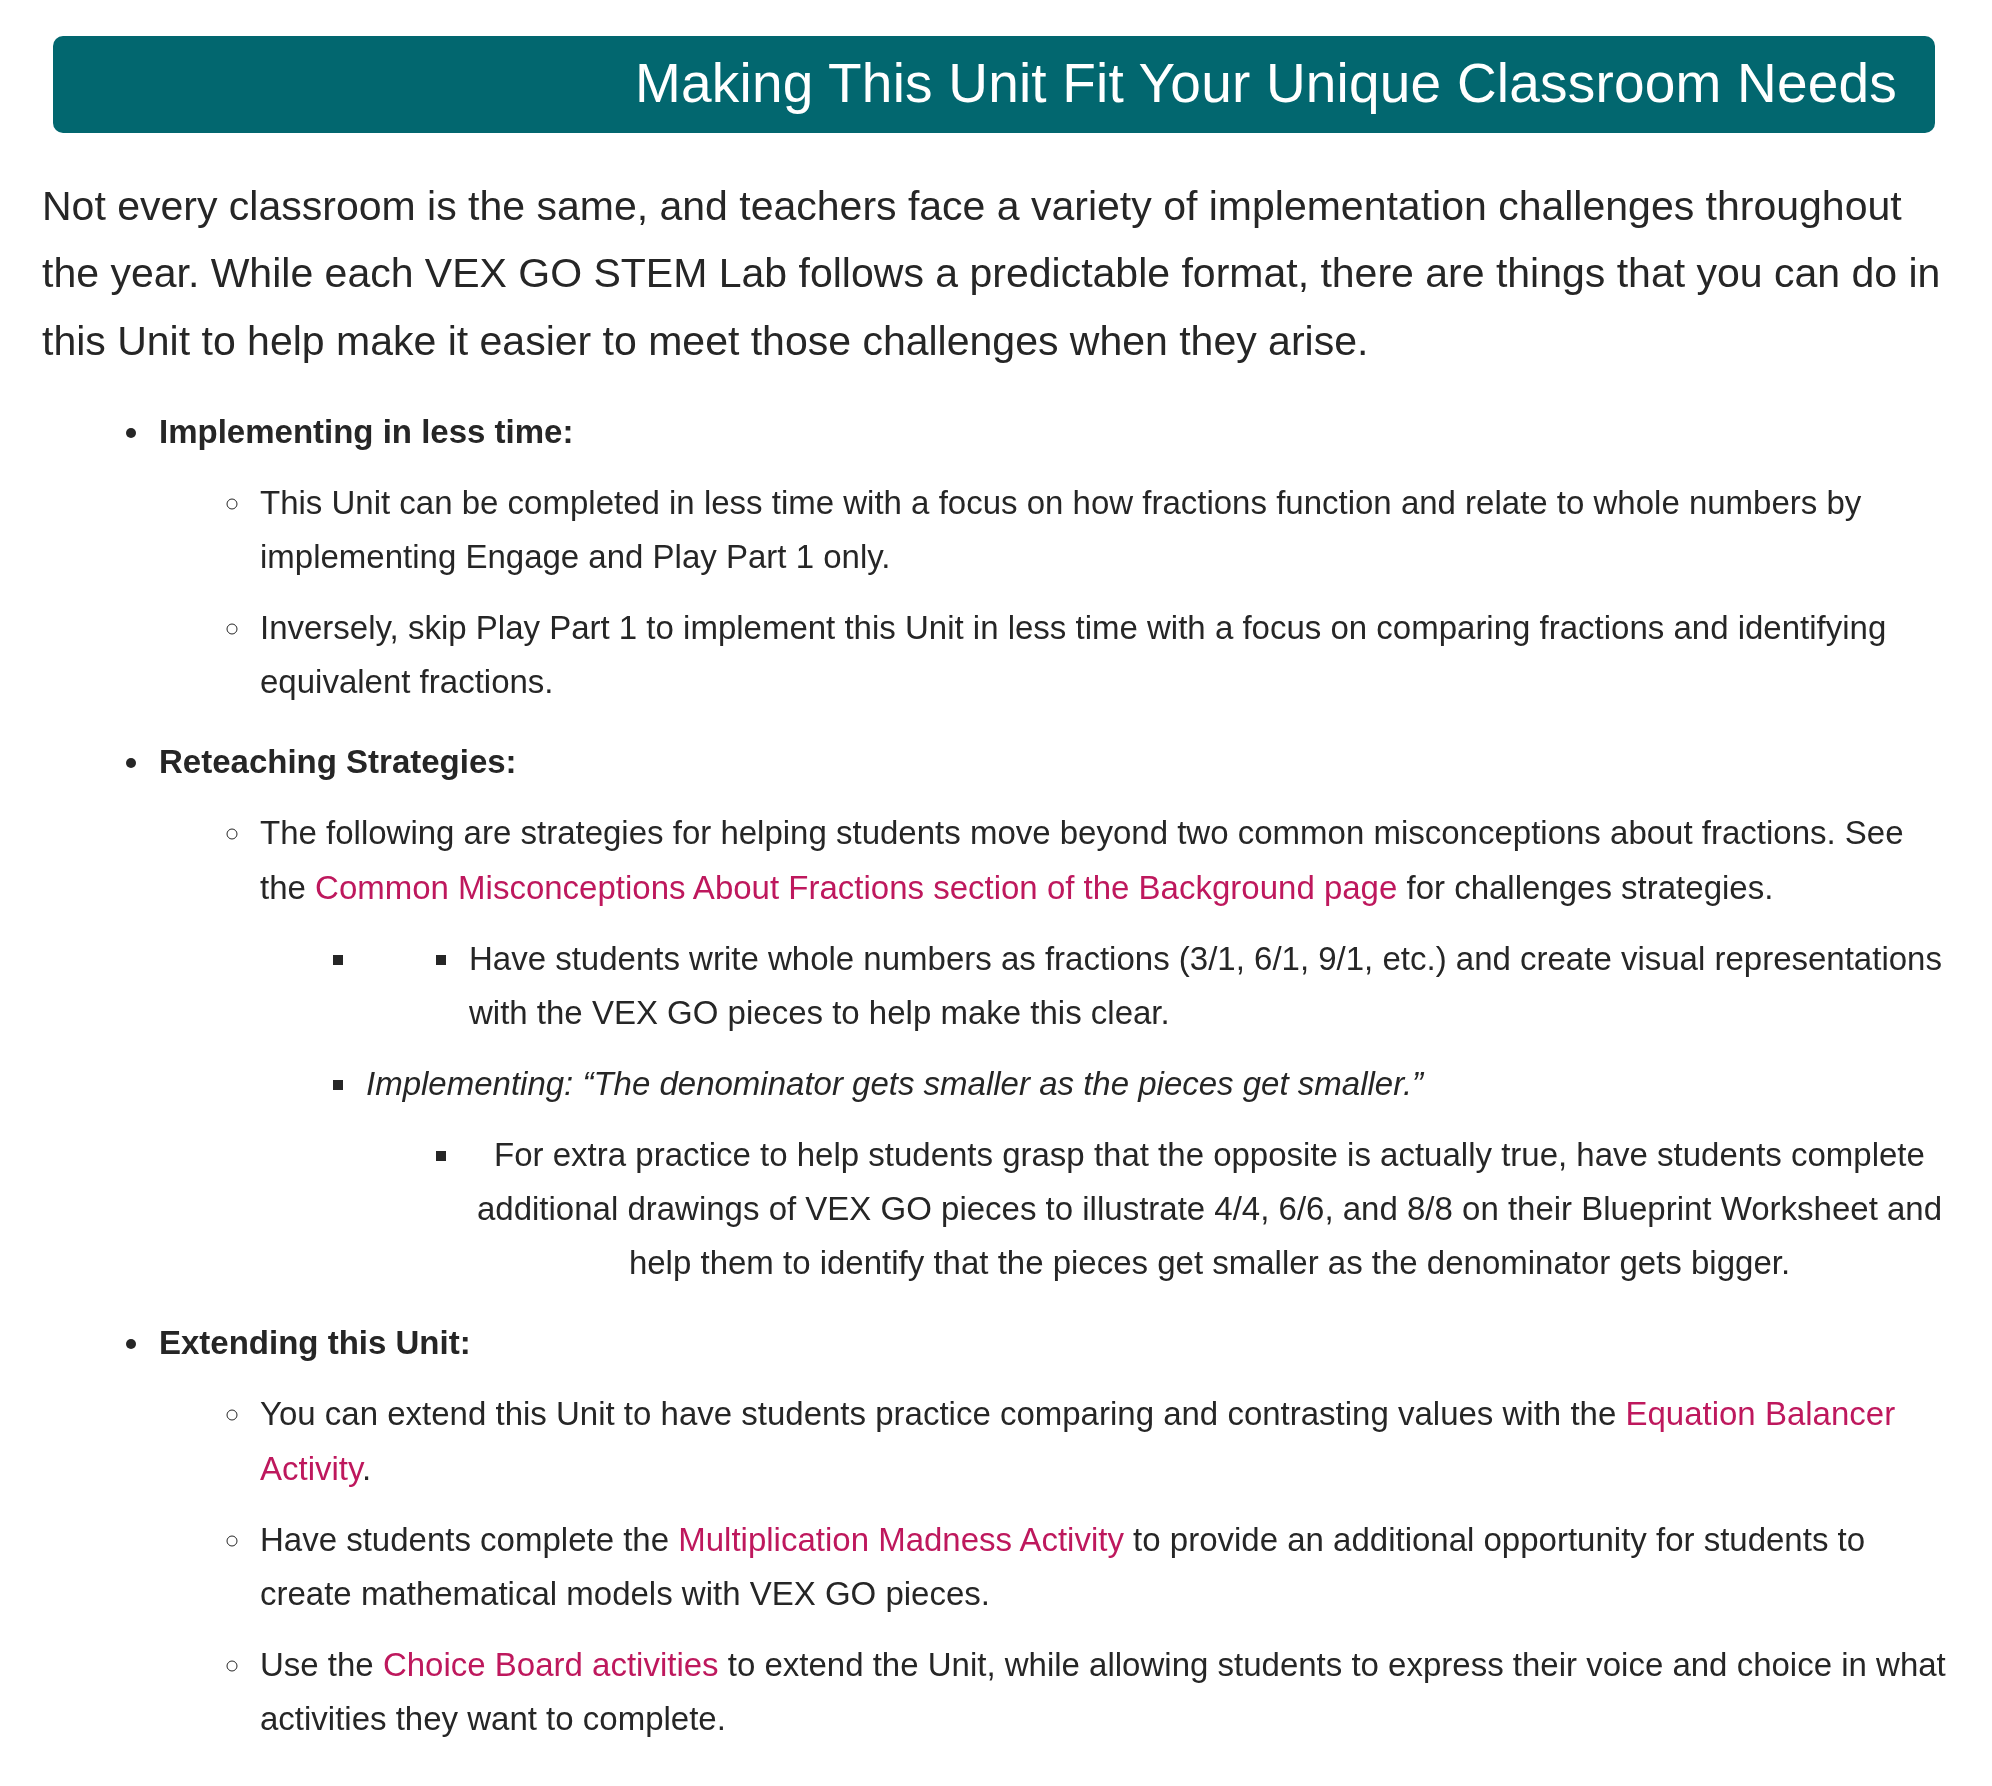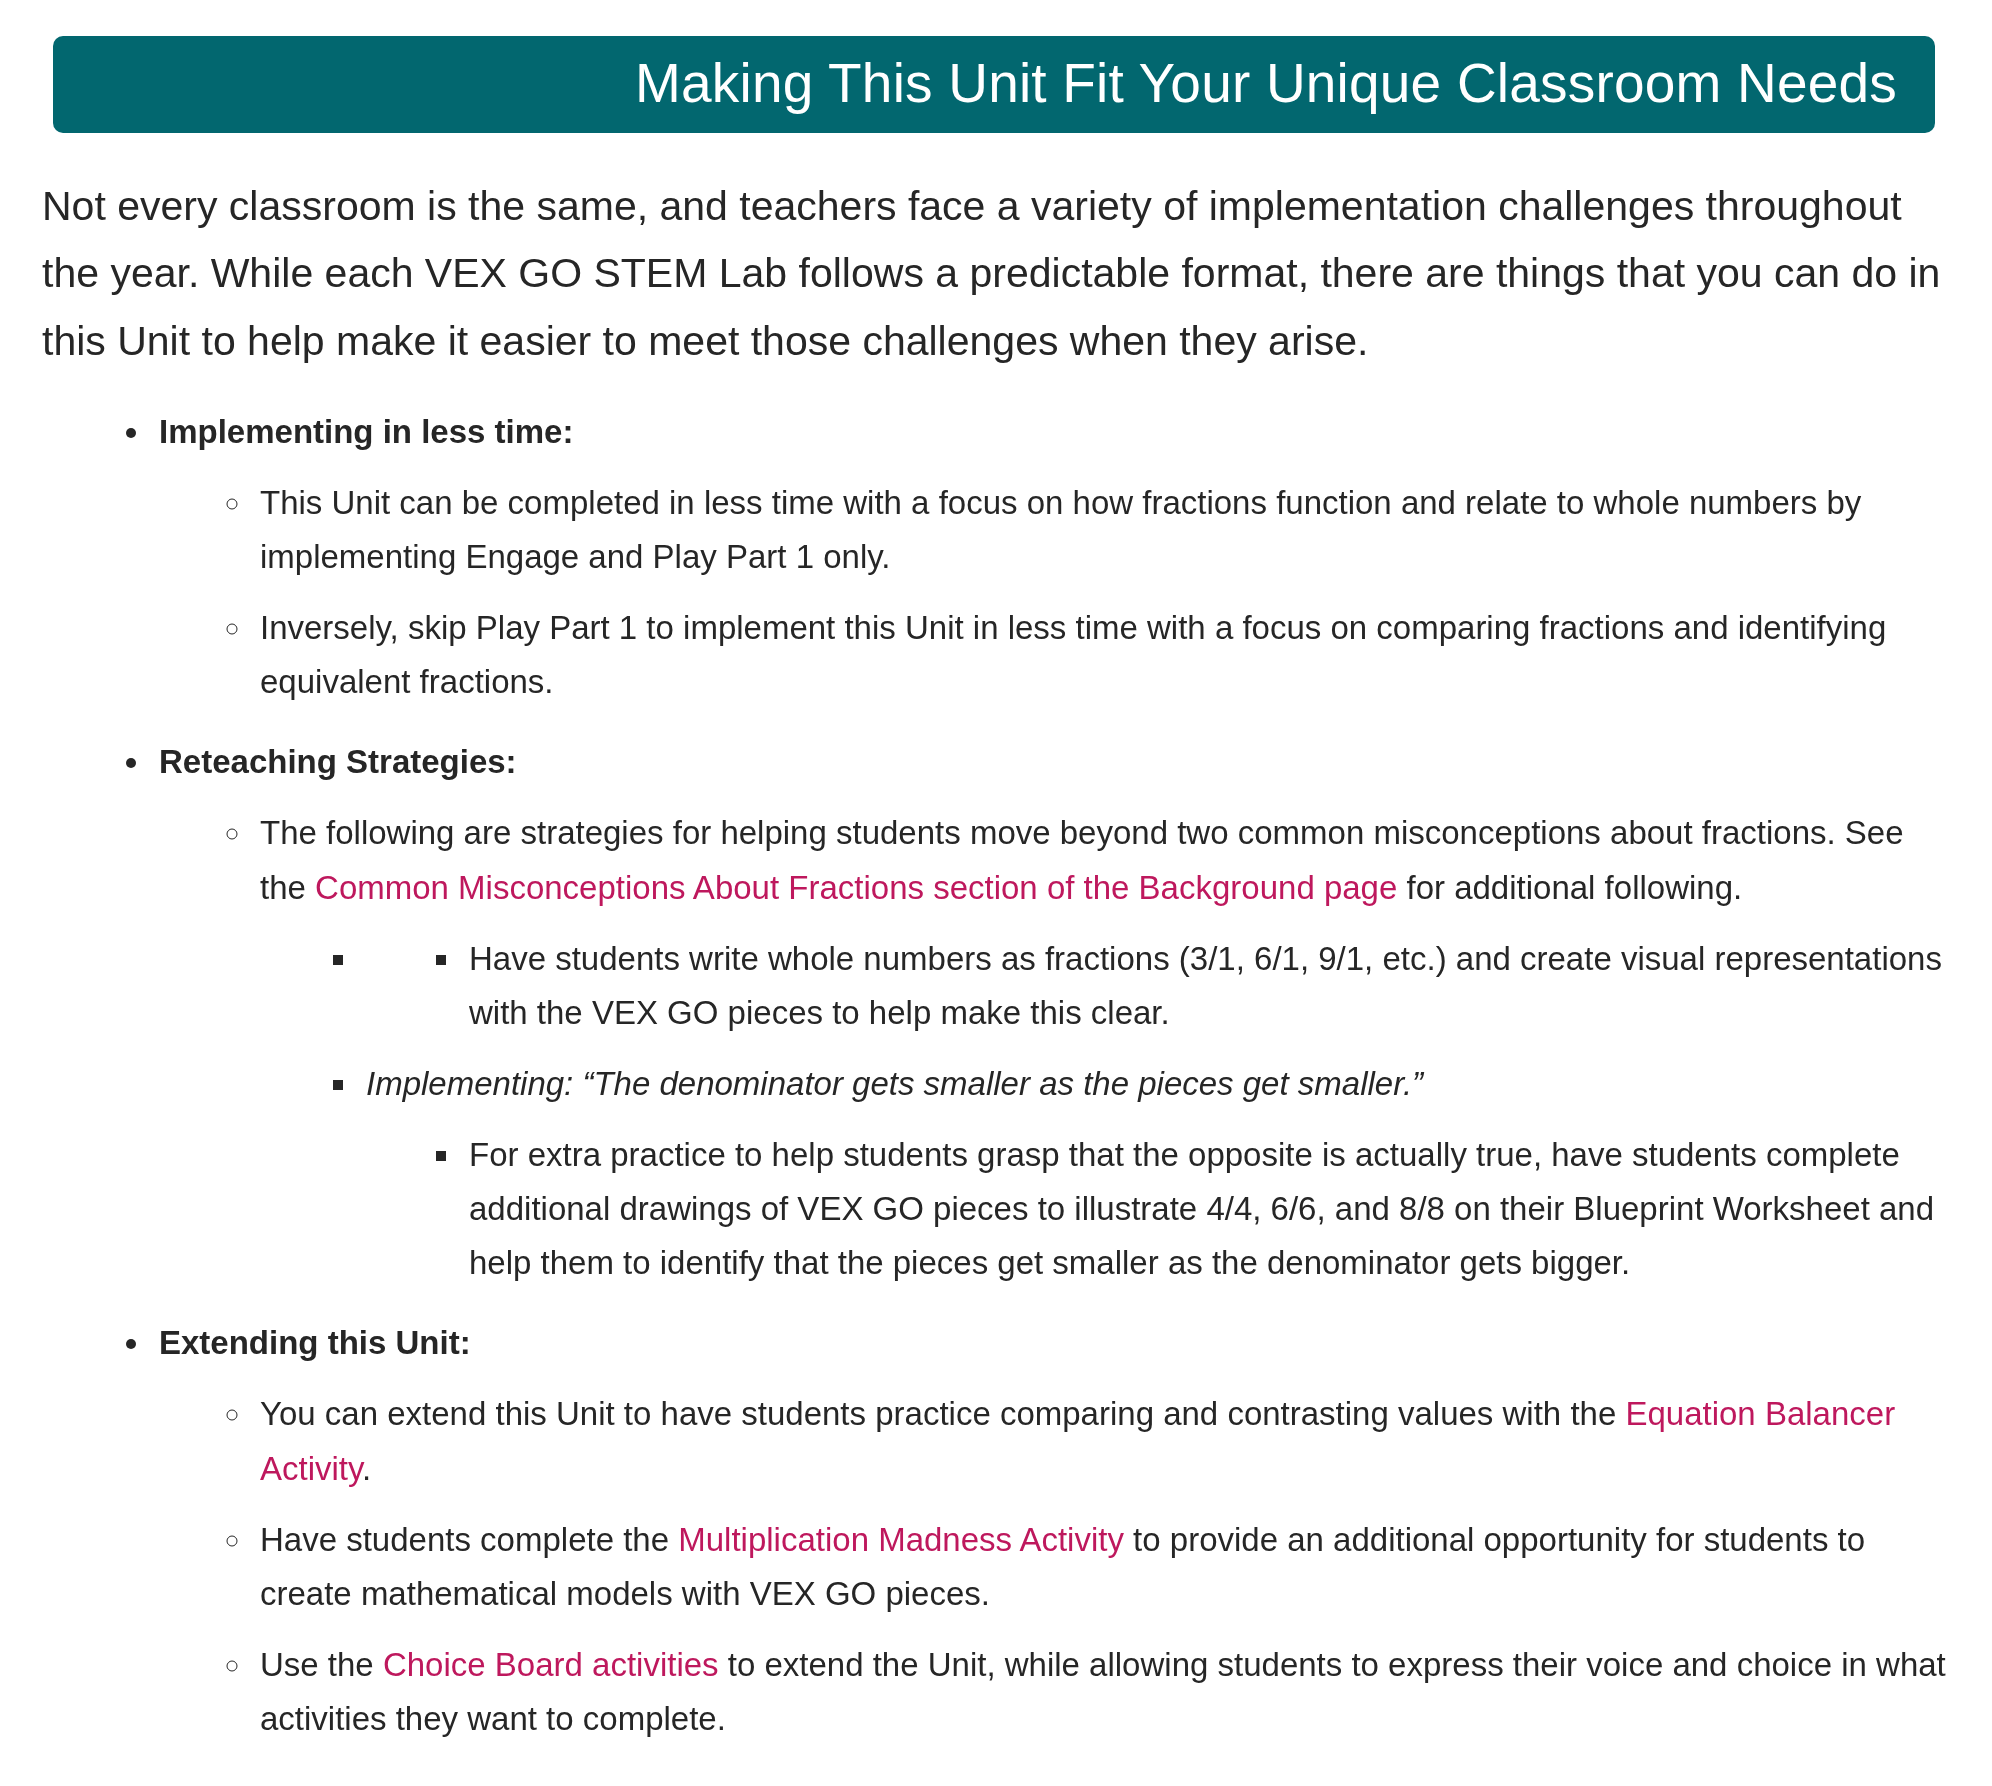"for additional following." span { text: additional following -> challenges strategies }
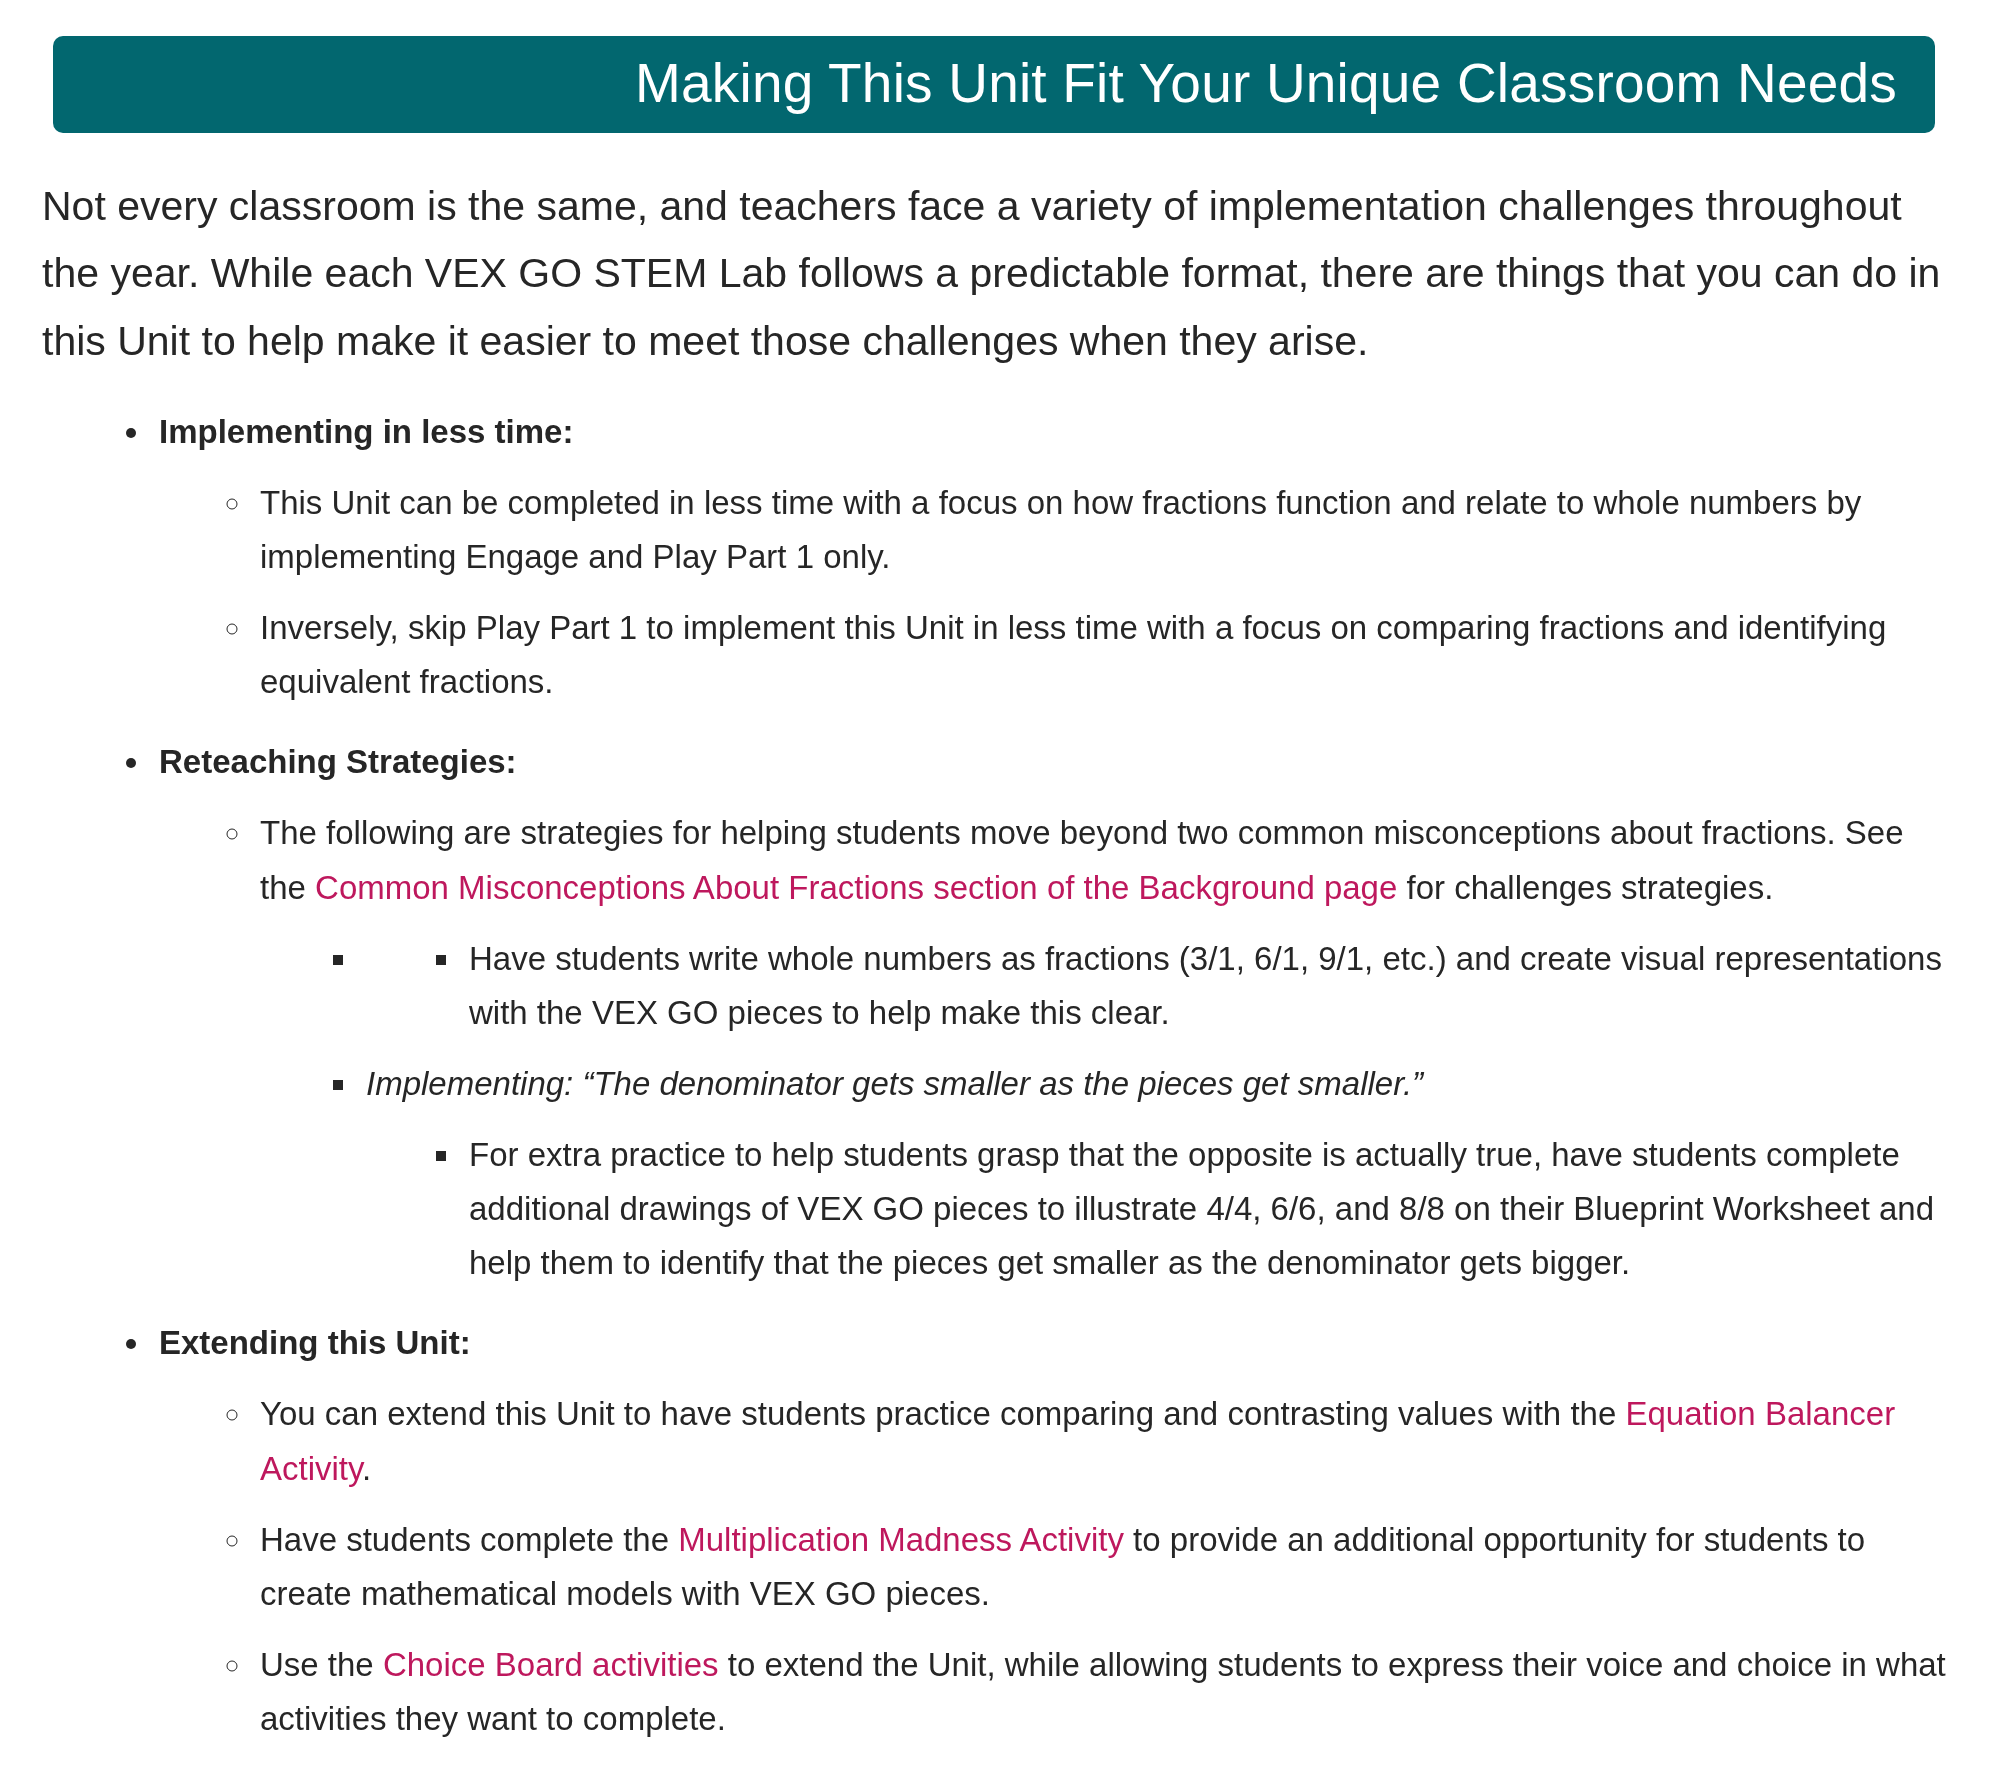"For extra practice to help" li { text-align: none -> center }
